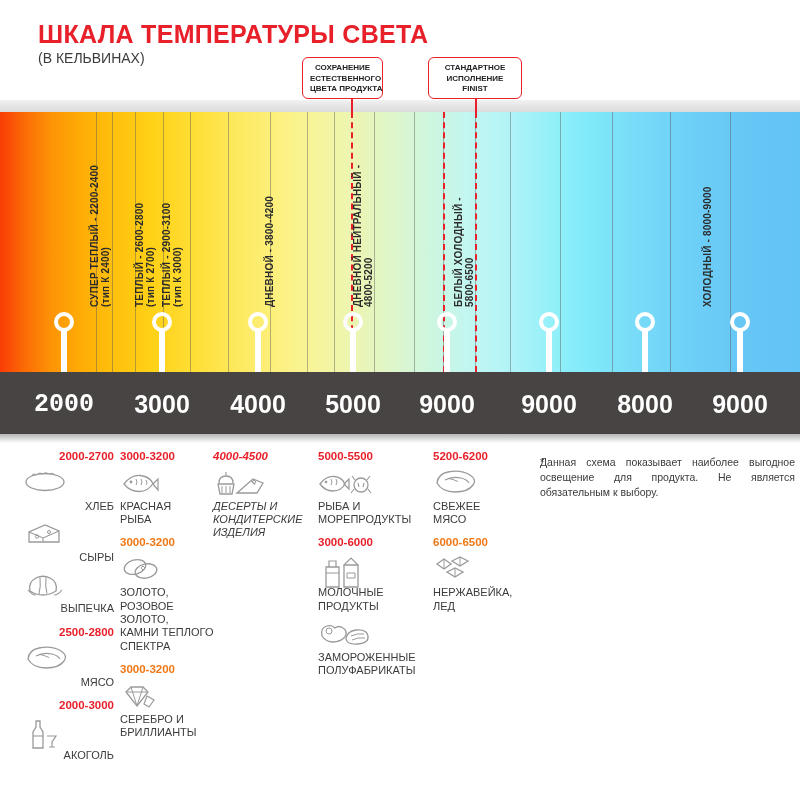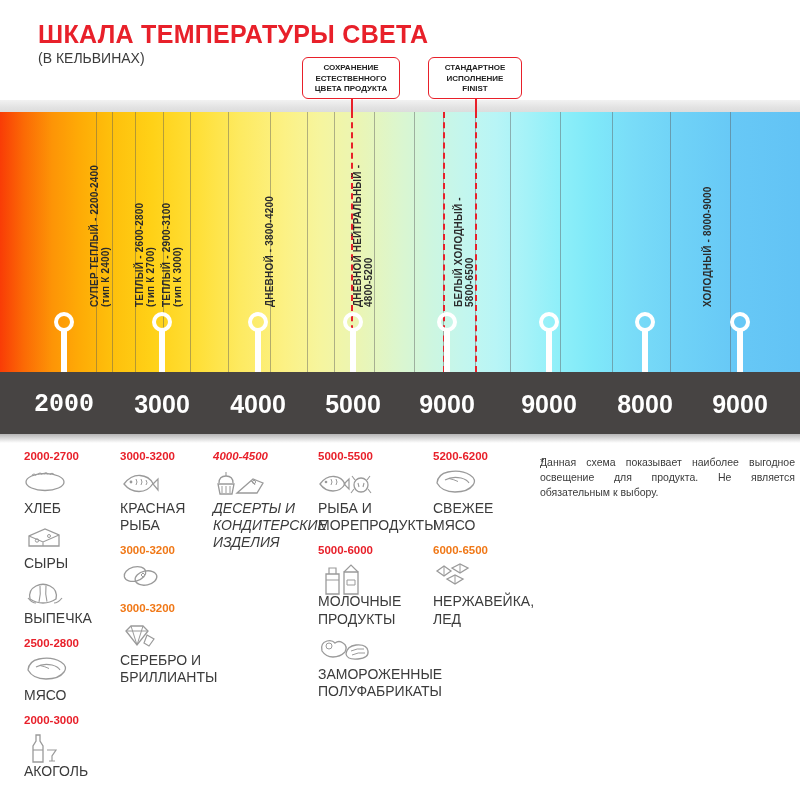"СОХРАНЕНИЕ" div.callout { width: 98px -> 81px }
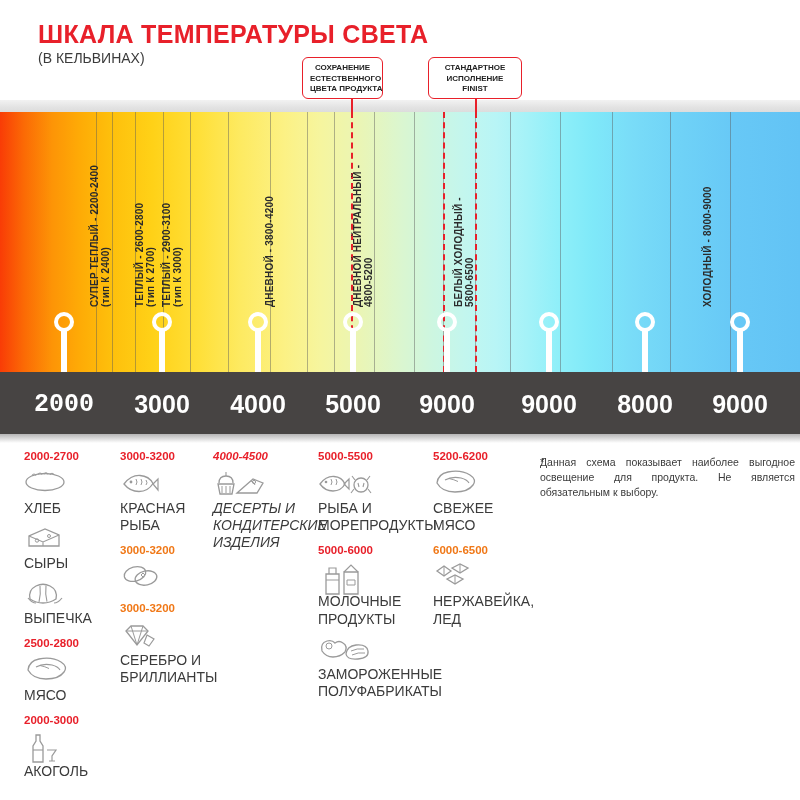"2000-2700" div.col { text-align: none -> right }
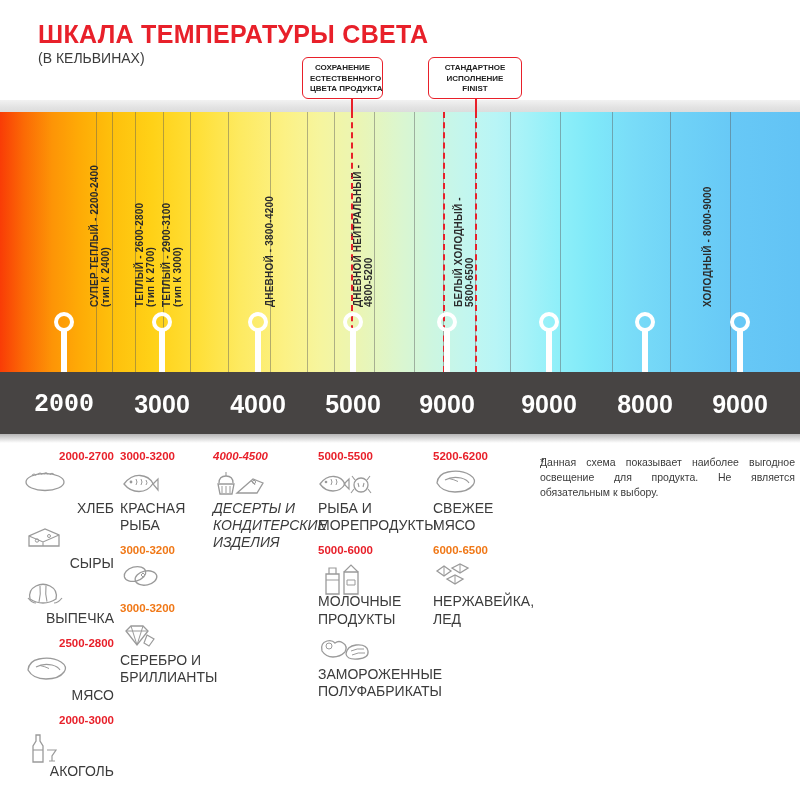"ХЛЕБ" .caption { font-size: 14px -> 11px }
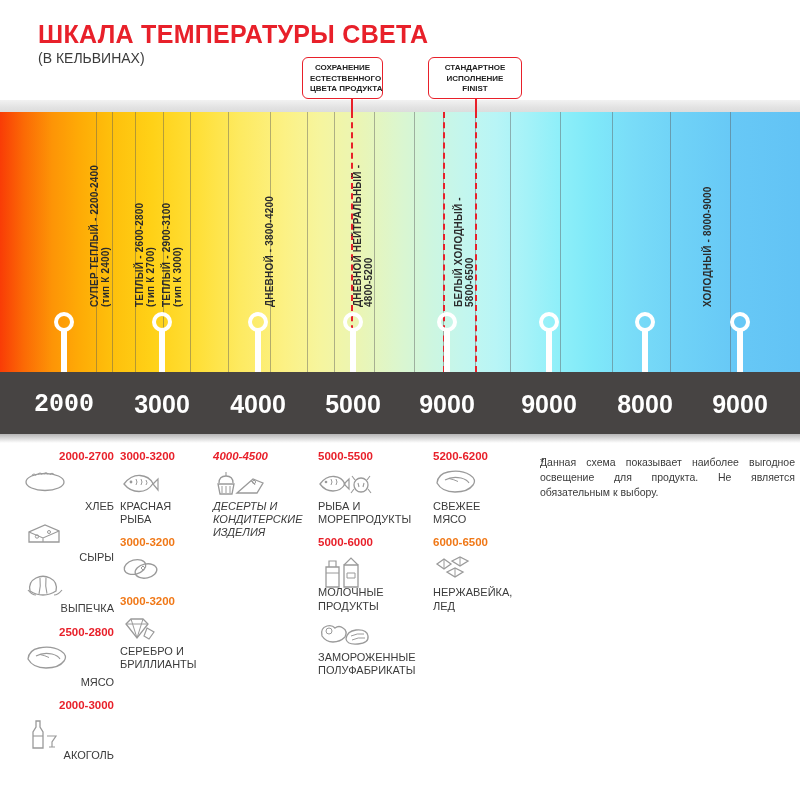"5000-6000" div.range { text: 5000-6000 -> 3000-6000 }
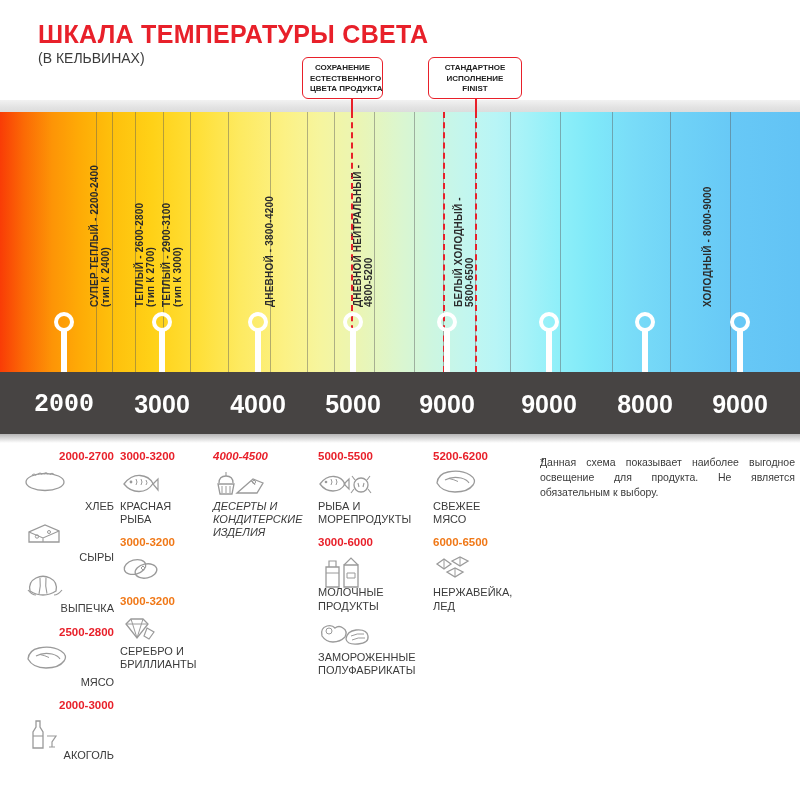"ЗОЛОТО," div.caption { html: none -> <div>ЗОЛОТО, РОЗОВОЕ ЗОЛОТО, КАМНИ ТЕПЛОГО СПЕКТРА</div> }
